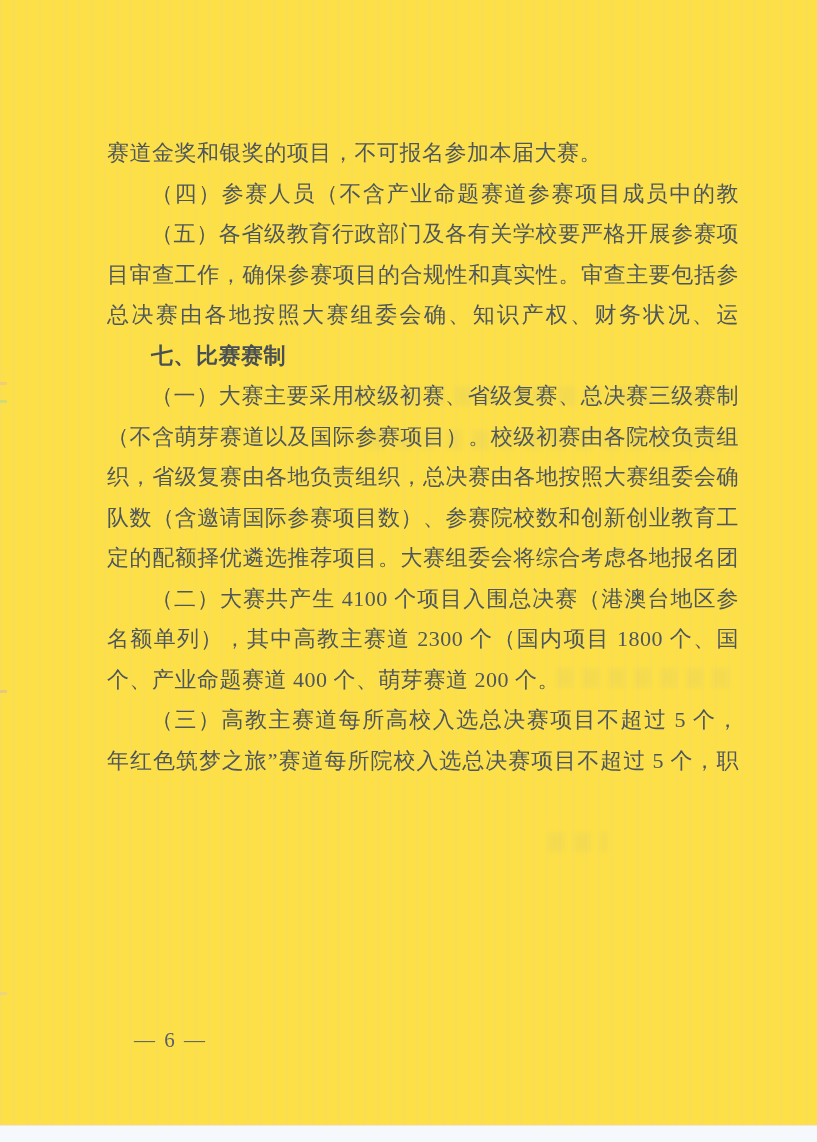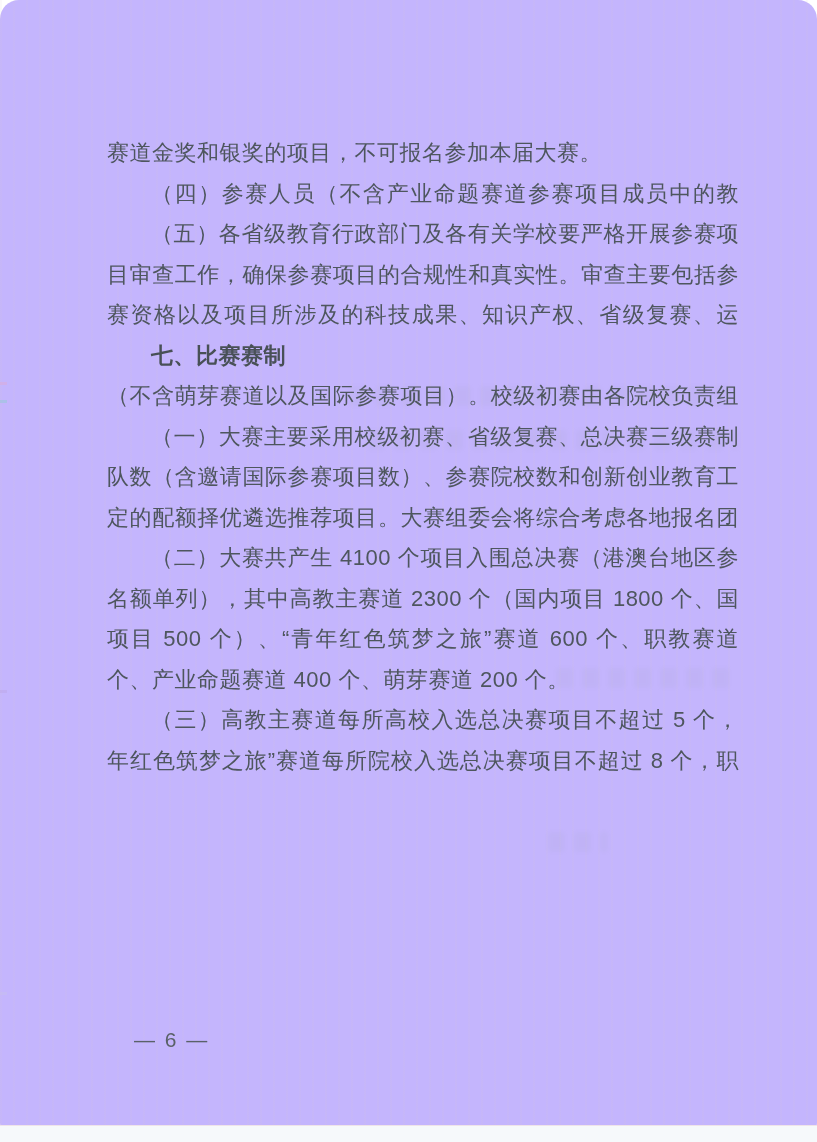"赛道金奖和银奖的项目，不可报名参加本届大赛。" .page { background: #c4b5fd -> #fde047; border-radius: 19px -> none; font-family: Liberation Sans, sans-serif -> Liberation Serif, serif }
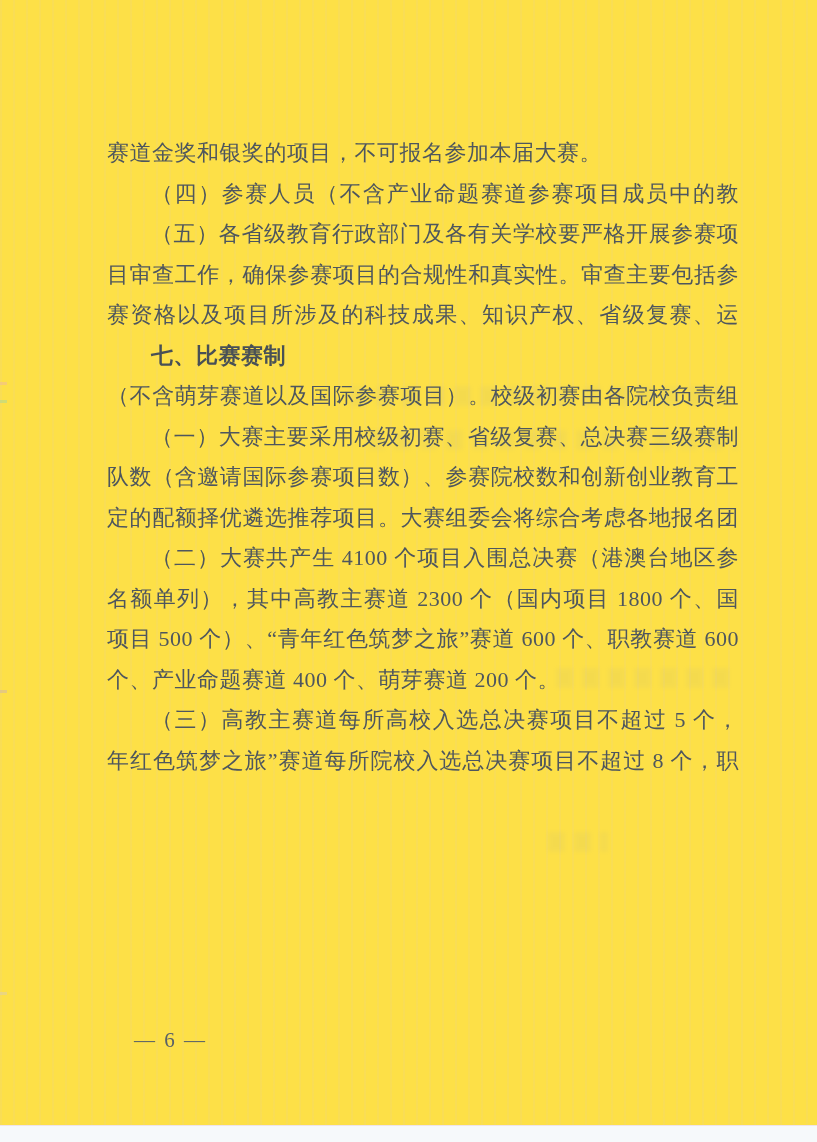"赛资格以及项目所涉及的科技成果、知识产权、省级复赛、运" div.line { text: 赛资格以及项目所涉及的科技成果、知识产权、省级复赛 -> 总决赛由各地按照大赛组委会确、知识产权、财务状况 }
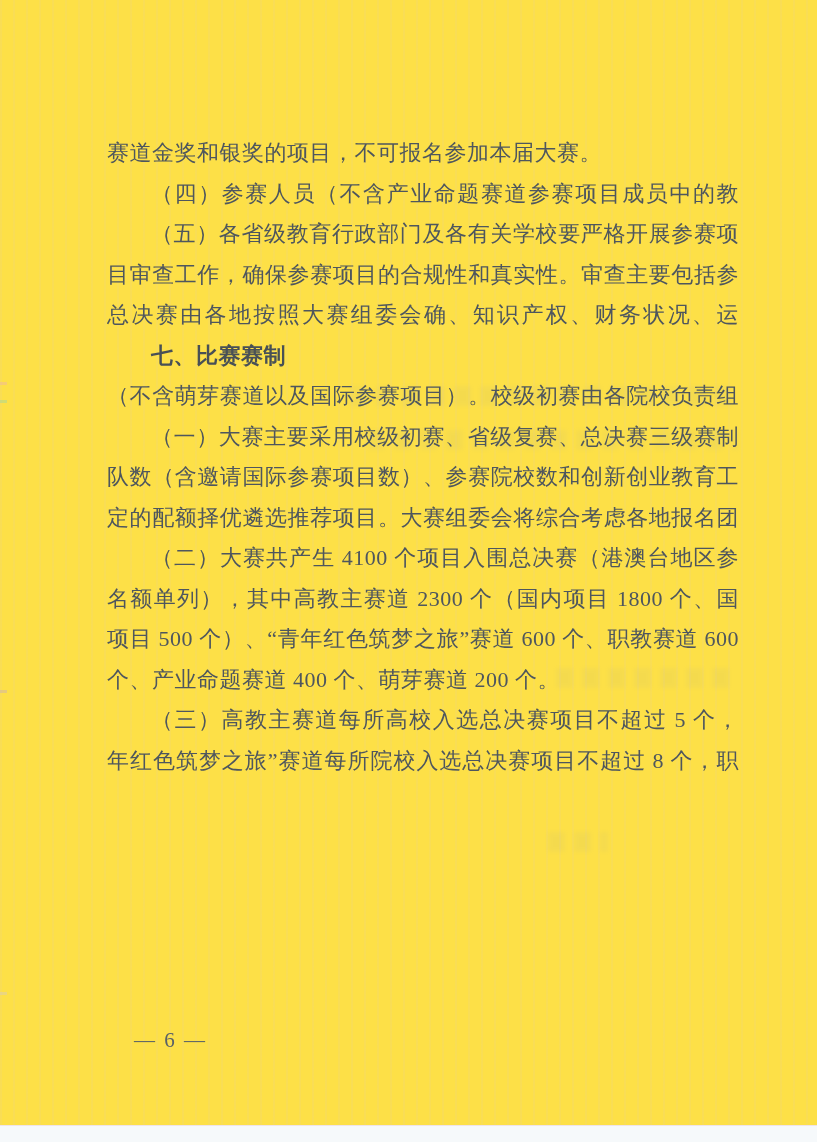"（不含萌芽赛道以及国际参赛项目）。校级初赛由各院校负责组" div.line { order: before "（一）大赛主要采用校级初赛、省级复赛、总决赛三级赛制" -> after "（一）大赛主要采用校级初赛、省级复赛、总决赛三级赛制" }
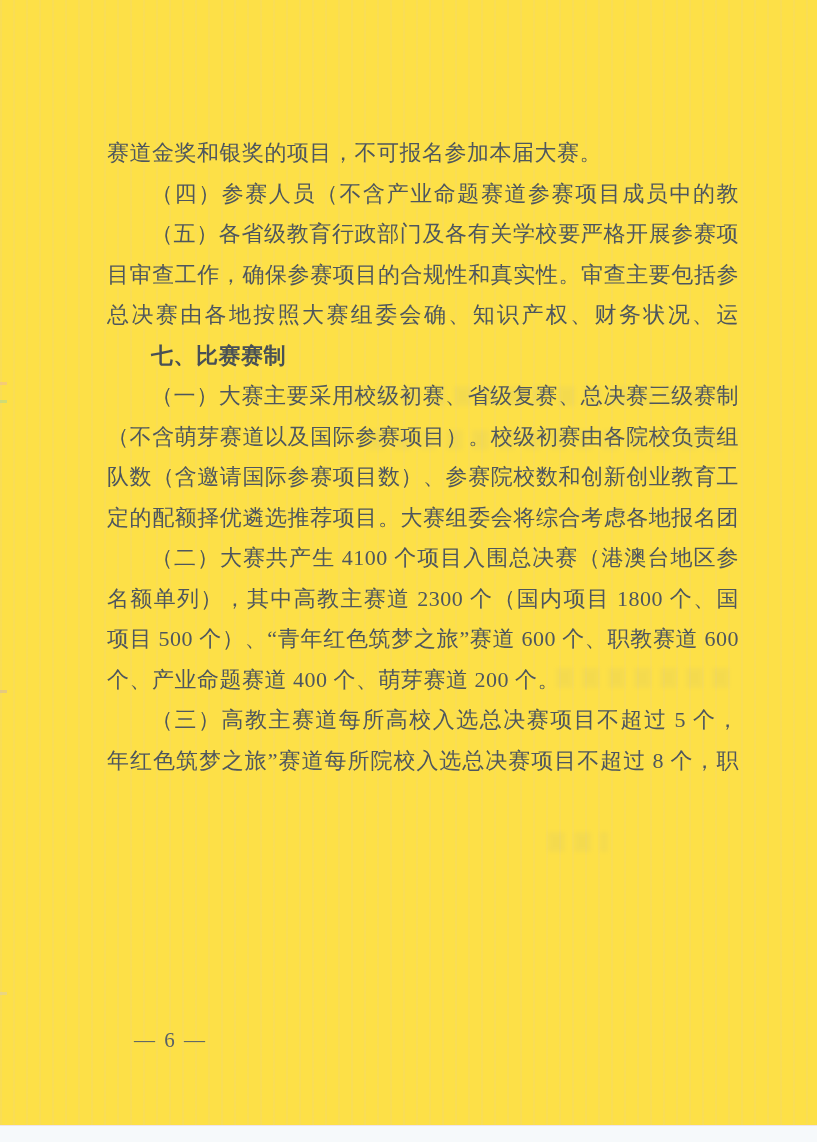"织，省级复赛由各地负责组织，总决赛由各地按照大赛组委会确" div.line { html: none -> <div>织，省级复赛由各地负责组织，总决赛由各地按照大赛组委会确</div> }
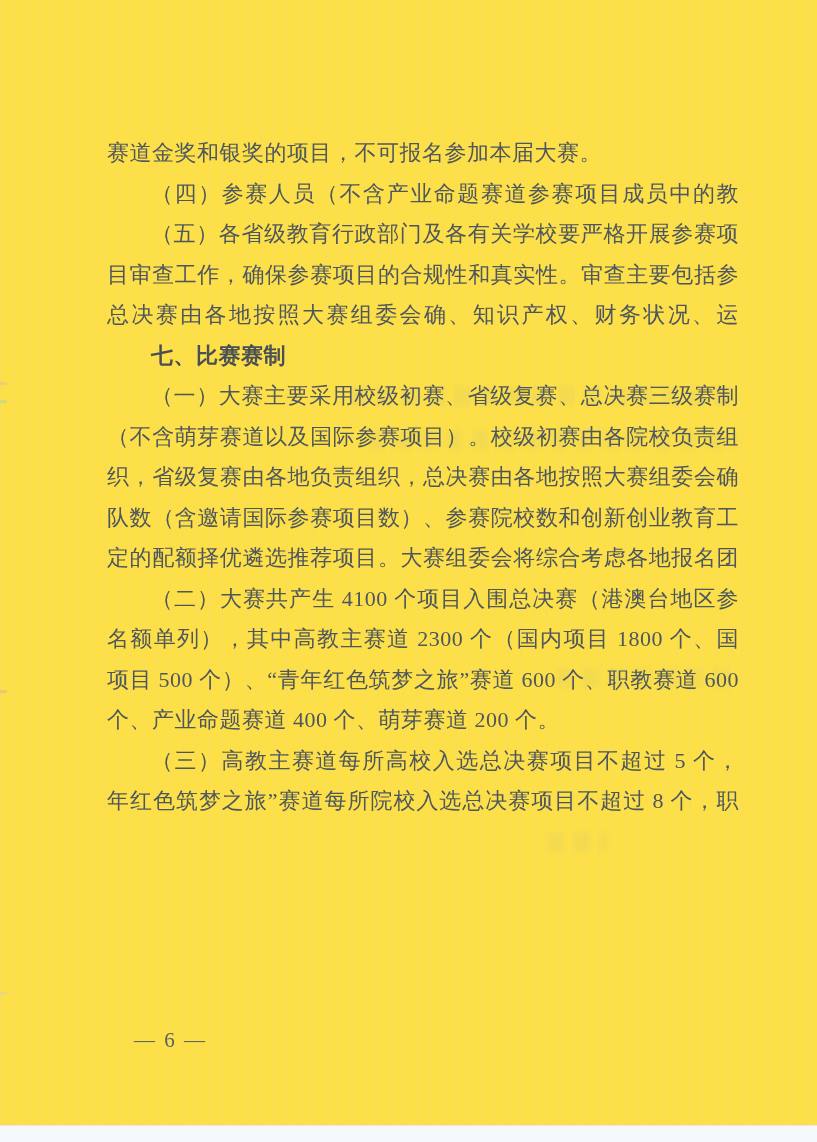"项目 500 个）、“青年红色筑梦之旅”赛道 600 个、职教赛道" div.line { html: <div>项目 500 个）、“青年红色筑梦之旅”赛道 600 个、职教赛道 600</div> -> none }
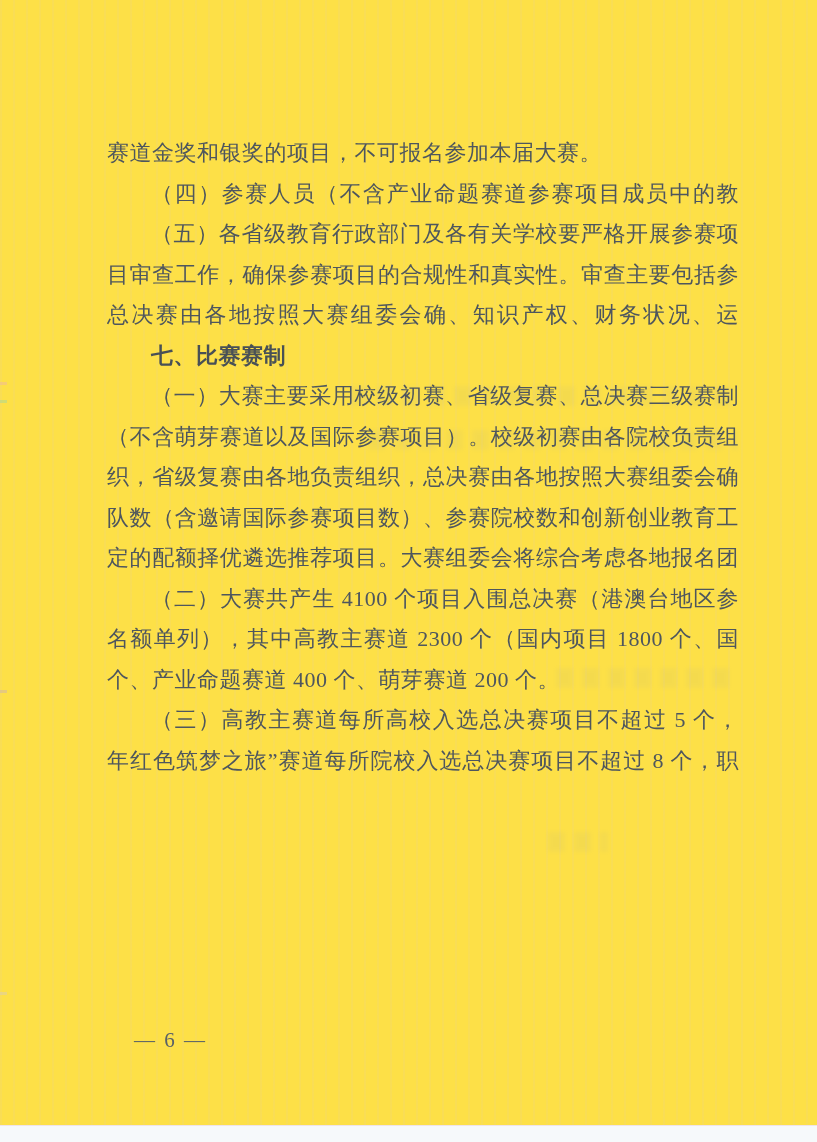"年红色筑梦之旅”赛道每所院校入选总决赛项目不超过 8 个，职" div.line { text: 8 -> 5 }
